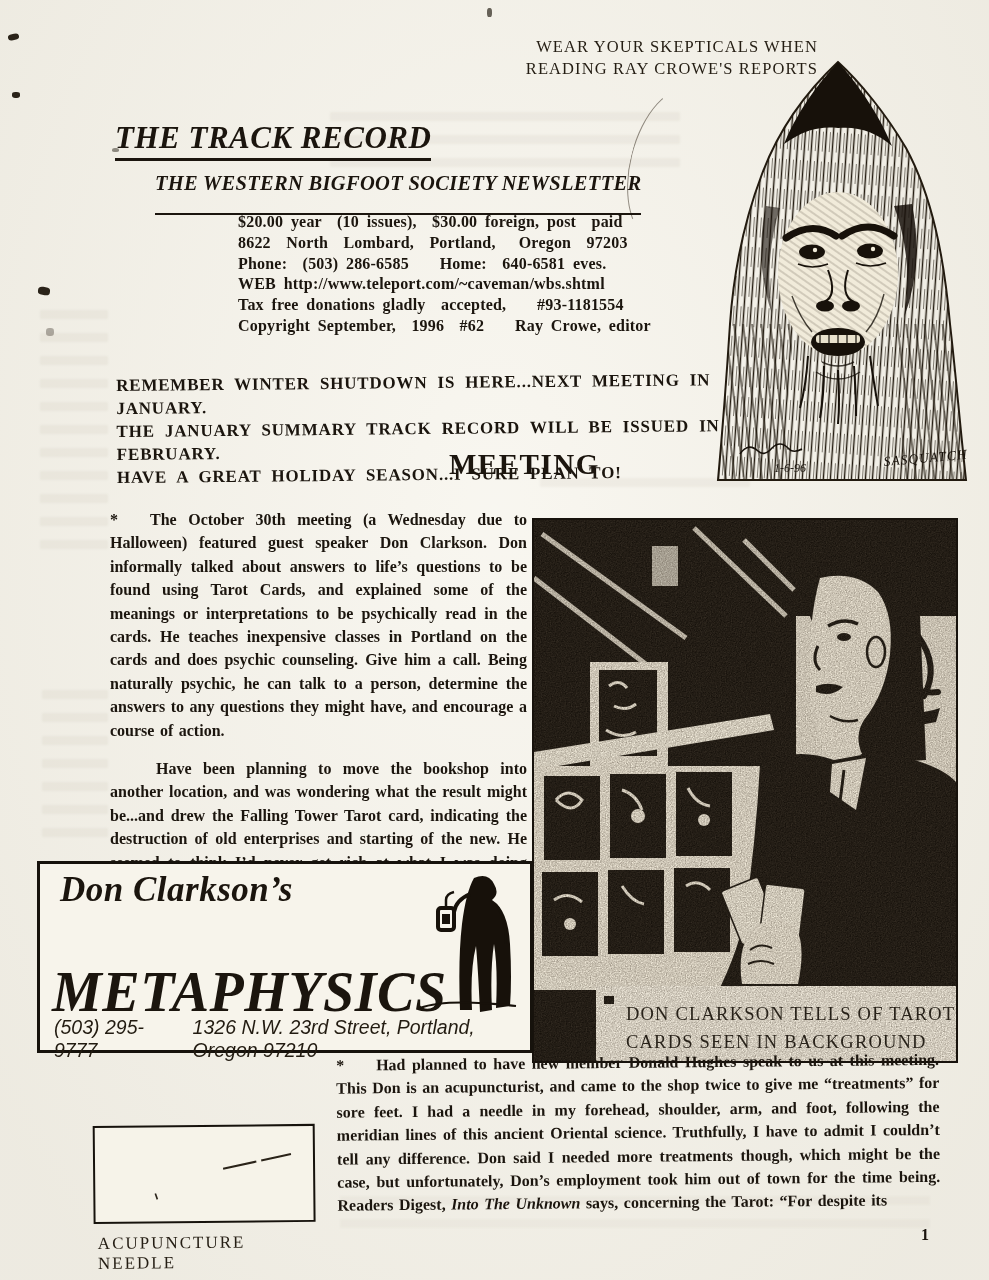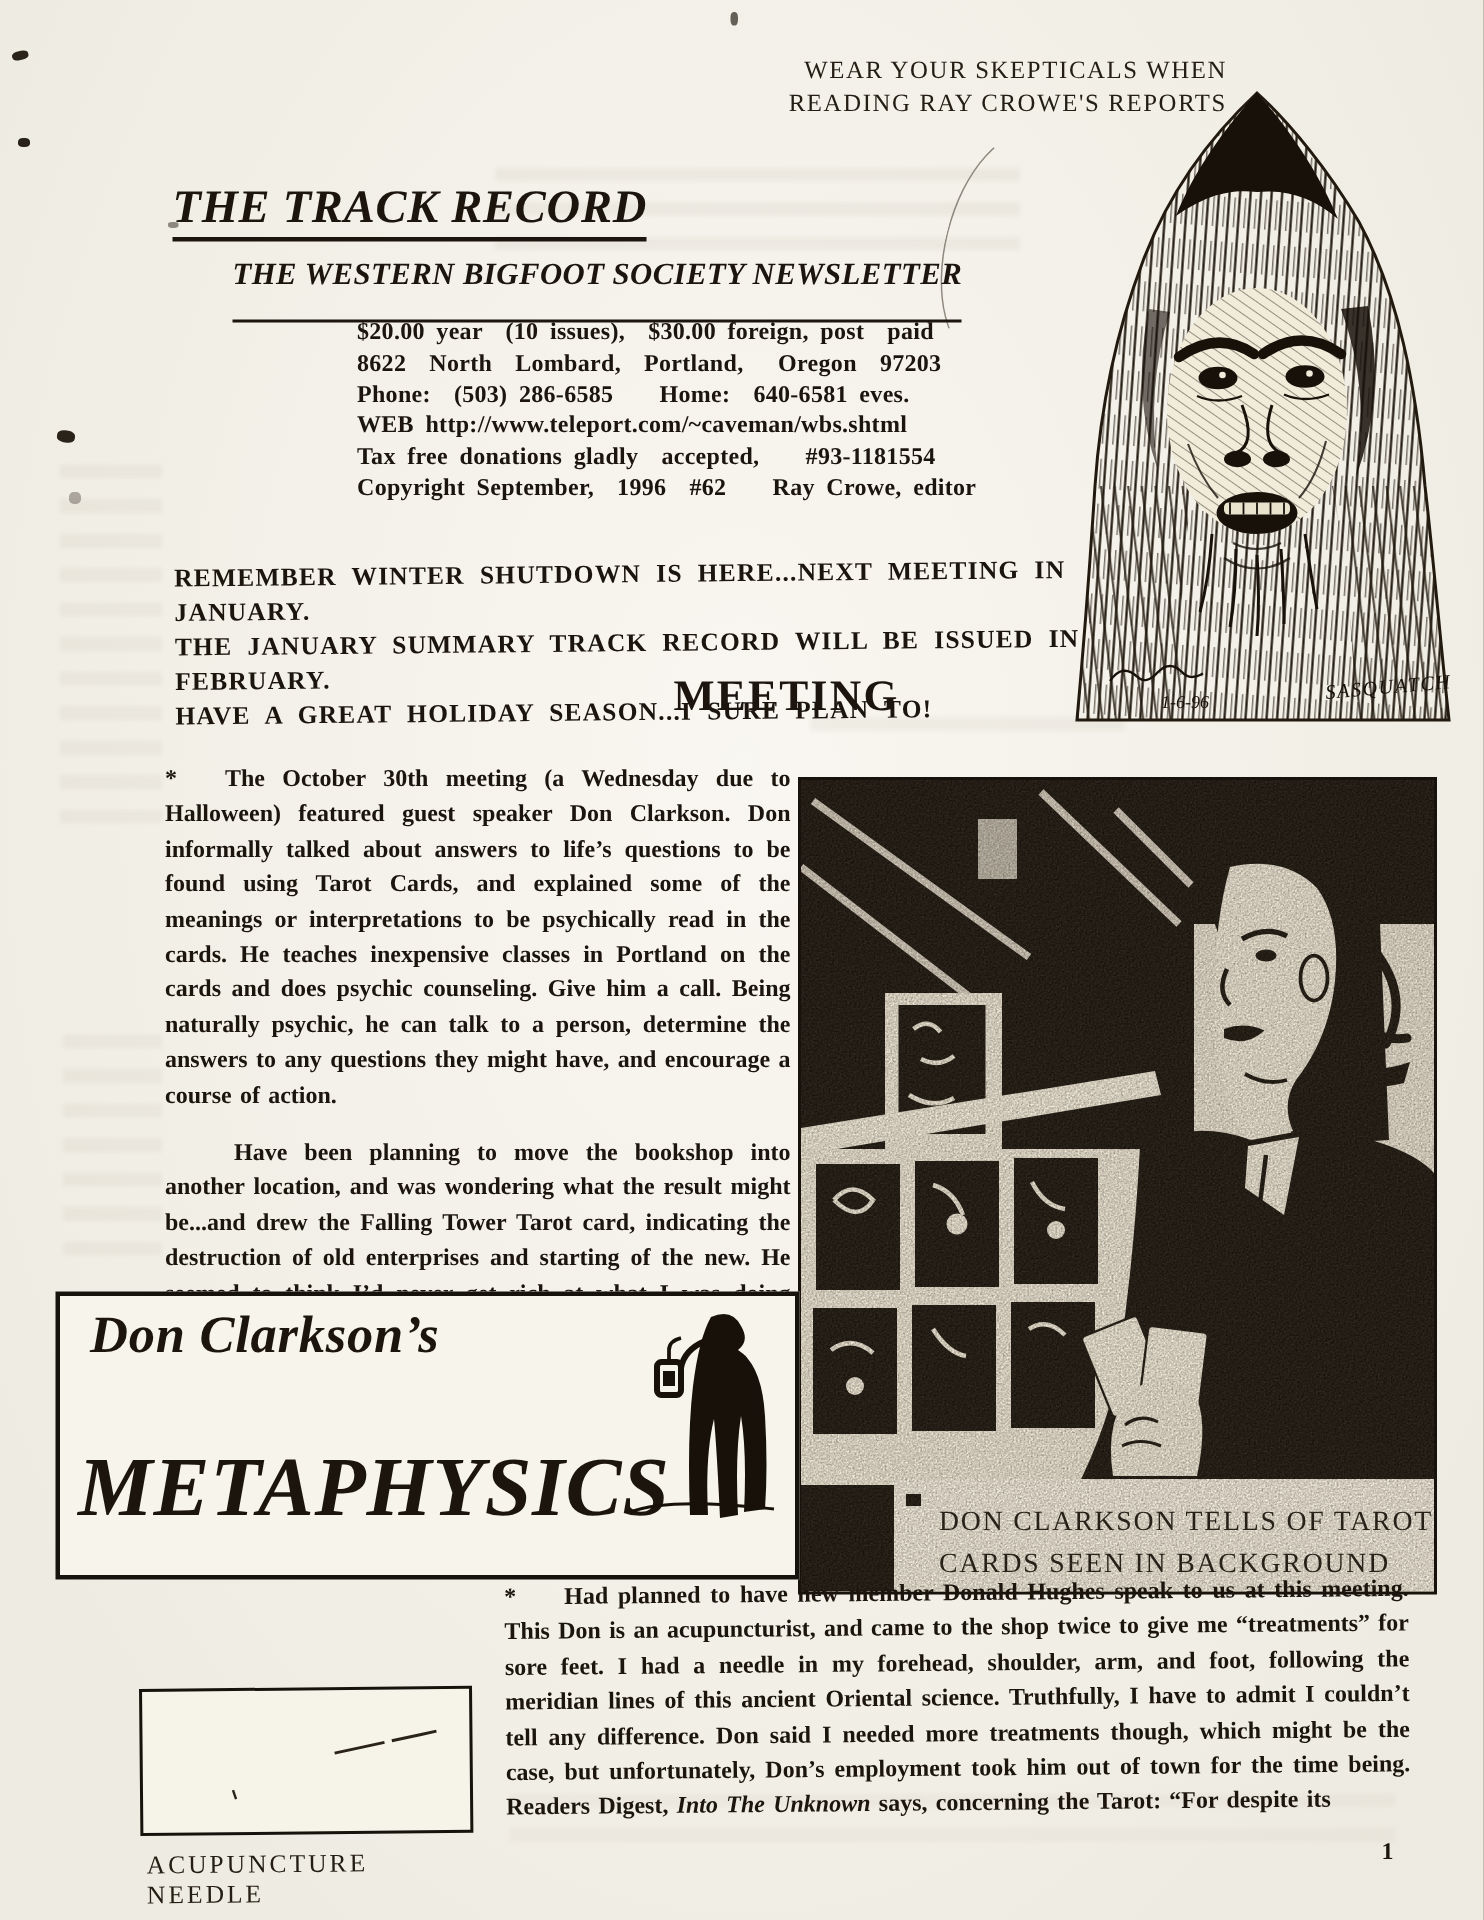"(503) 295-9777" div.abs { html: none -> <div> <span>(503) 295-9777</span> <span>1326 N.W. 23rd Street, Portland, Oregon 97210</span> </div> }
